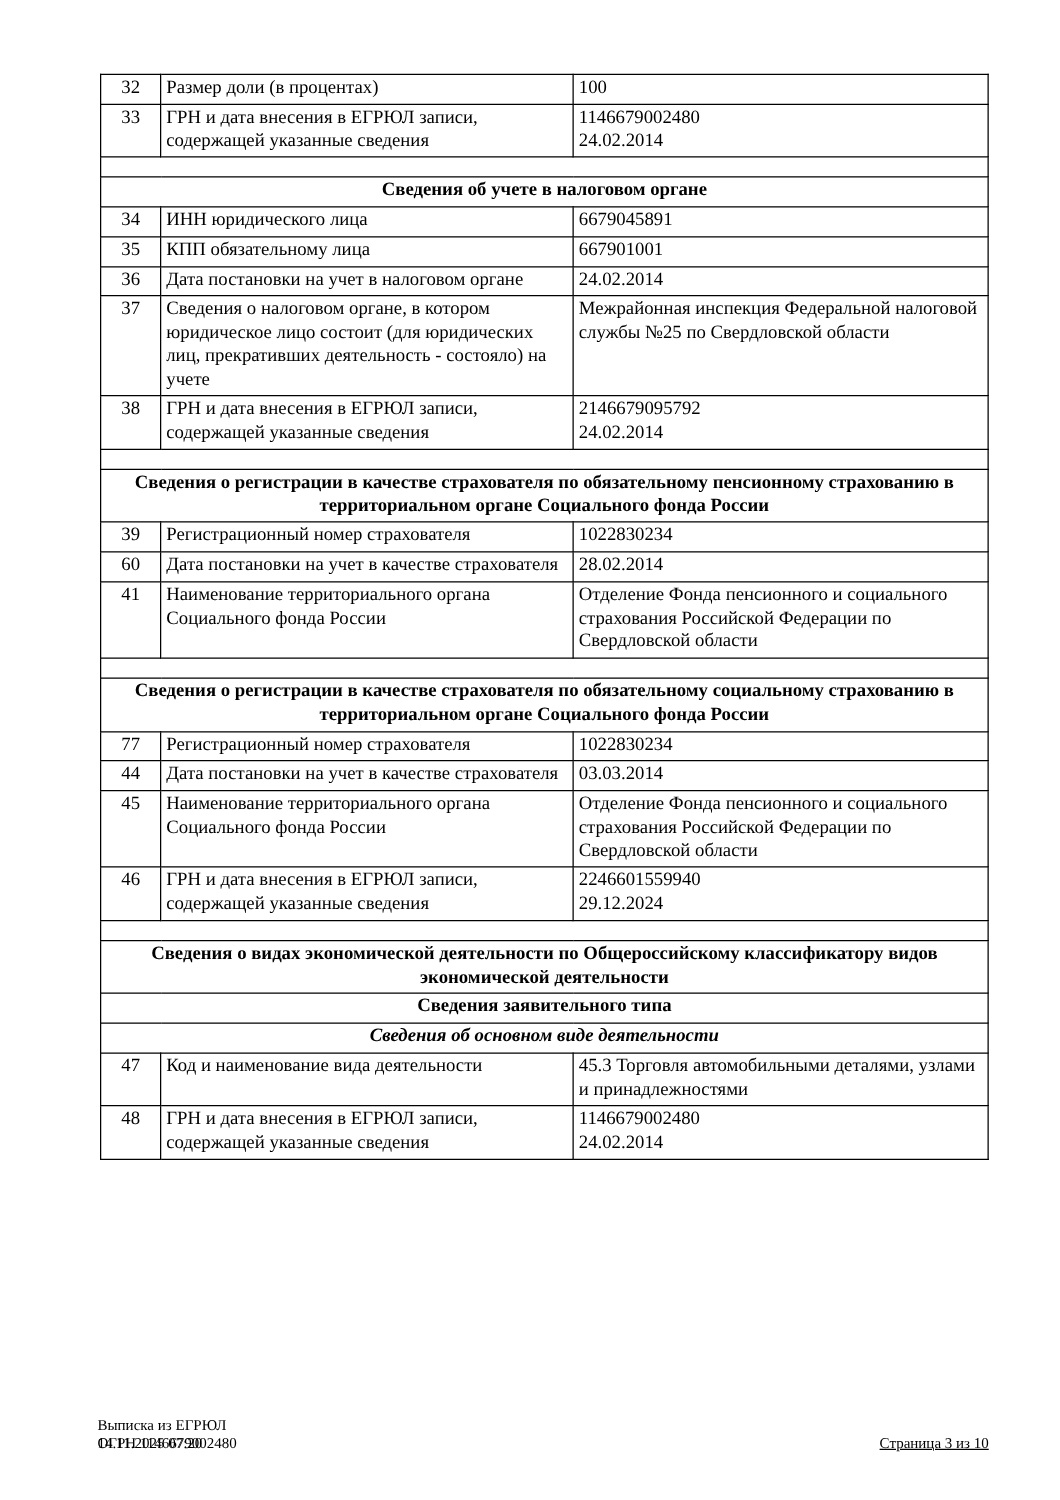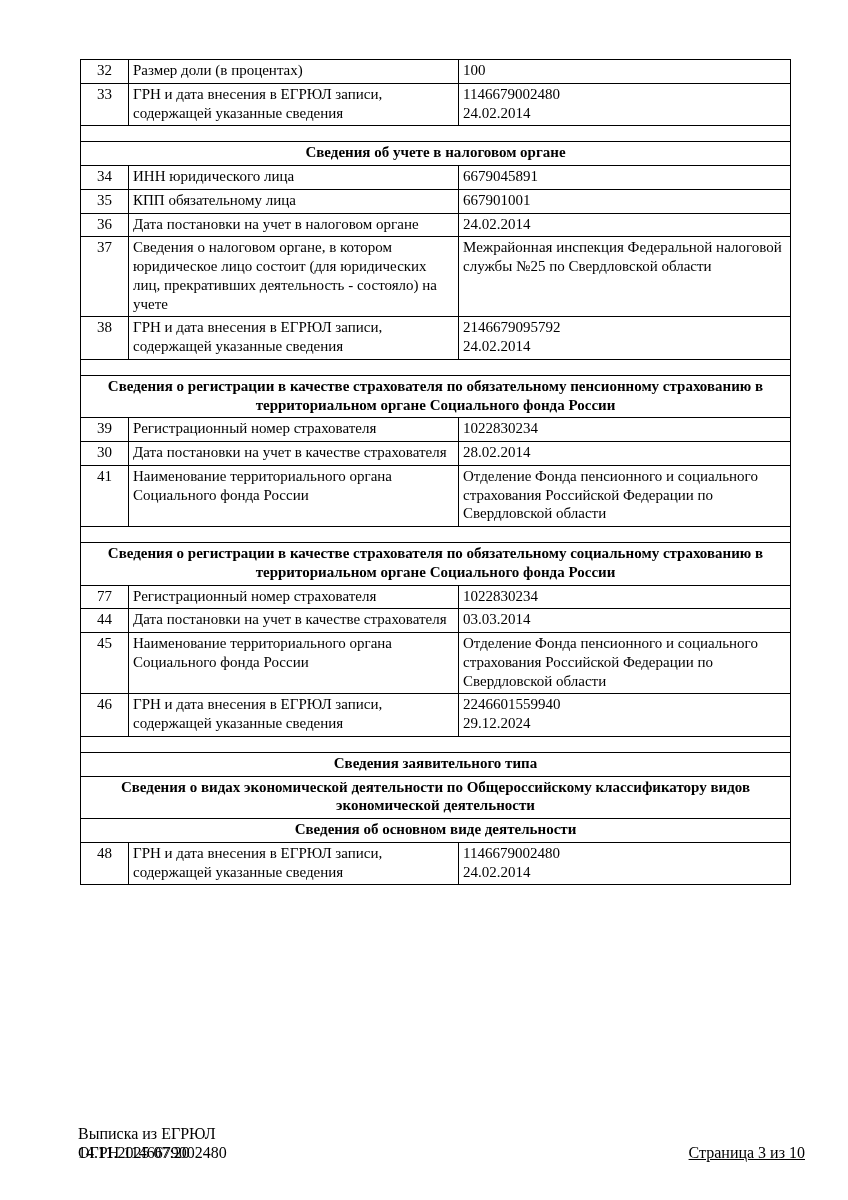"30" td.num { text: 30 -> 60 }
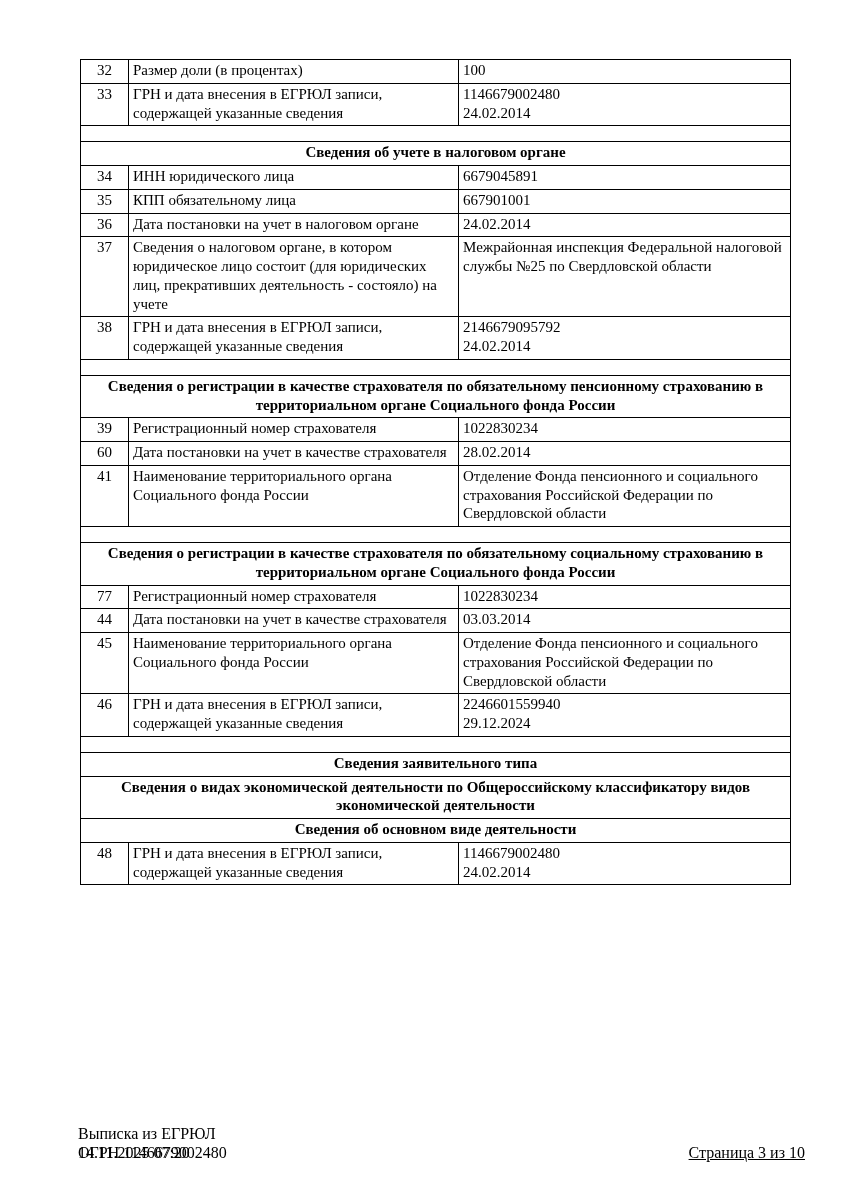"Сведения заявительного типа" tr { order: before "Сведения о видах экономической" -> after "Сведения о видах экономической" }
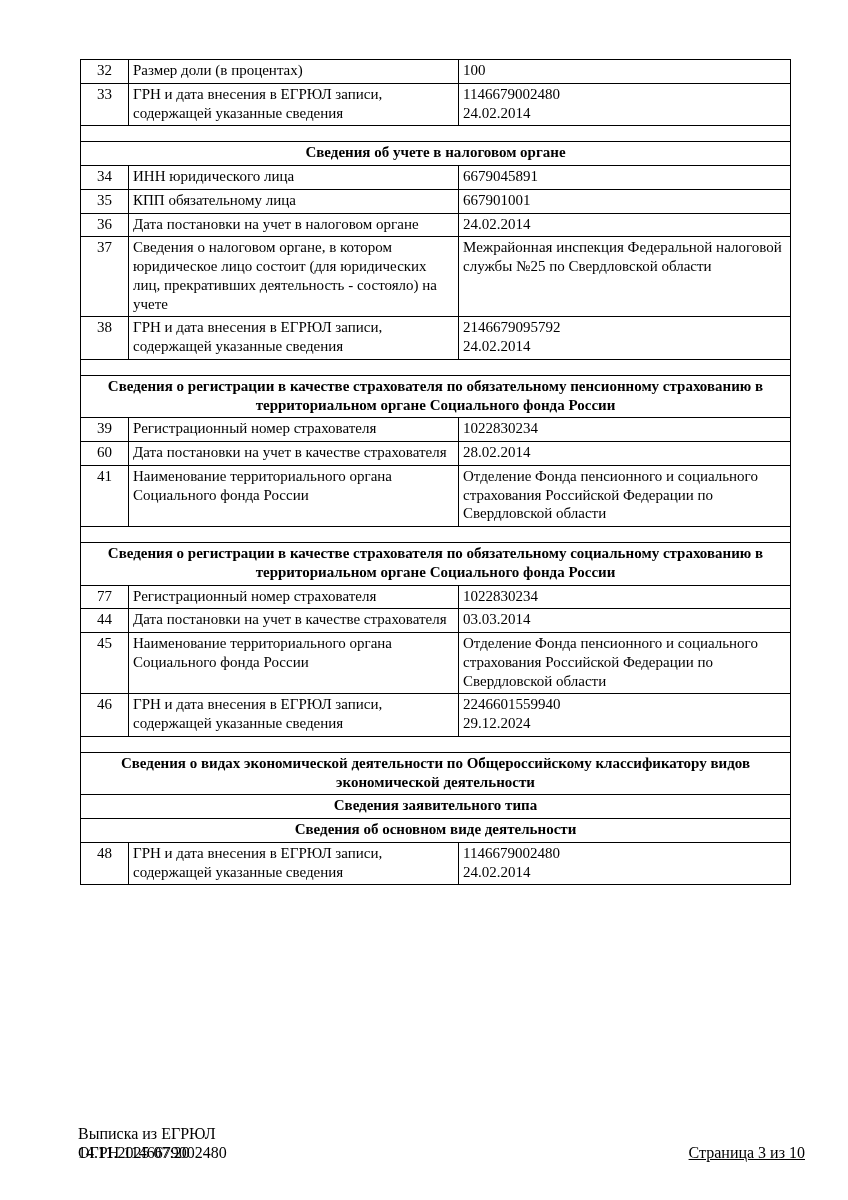"Сведения об основном виде деятельности" td.section-header.italic { font-style: none -> italic }
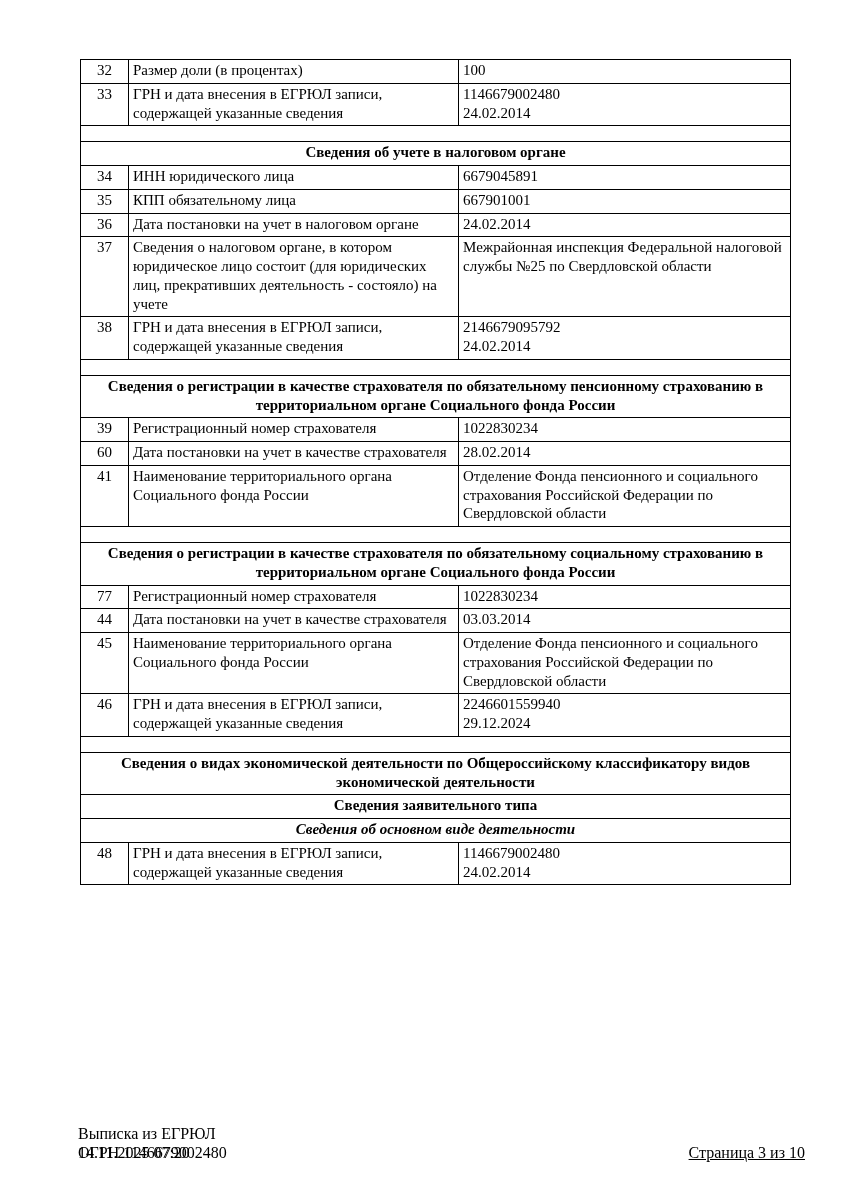"47" tr { html: none -> <tr> <td>47</td> <td>Код и наименование вида деятельности</td> <td>45.3 Торговля автомобильными деталями, узлами и принадлежностями</td> </tr> }
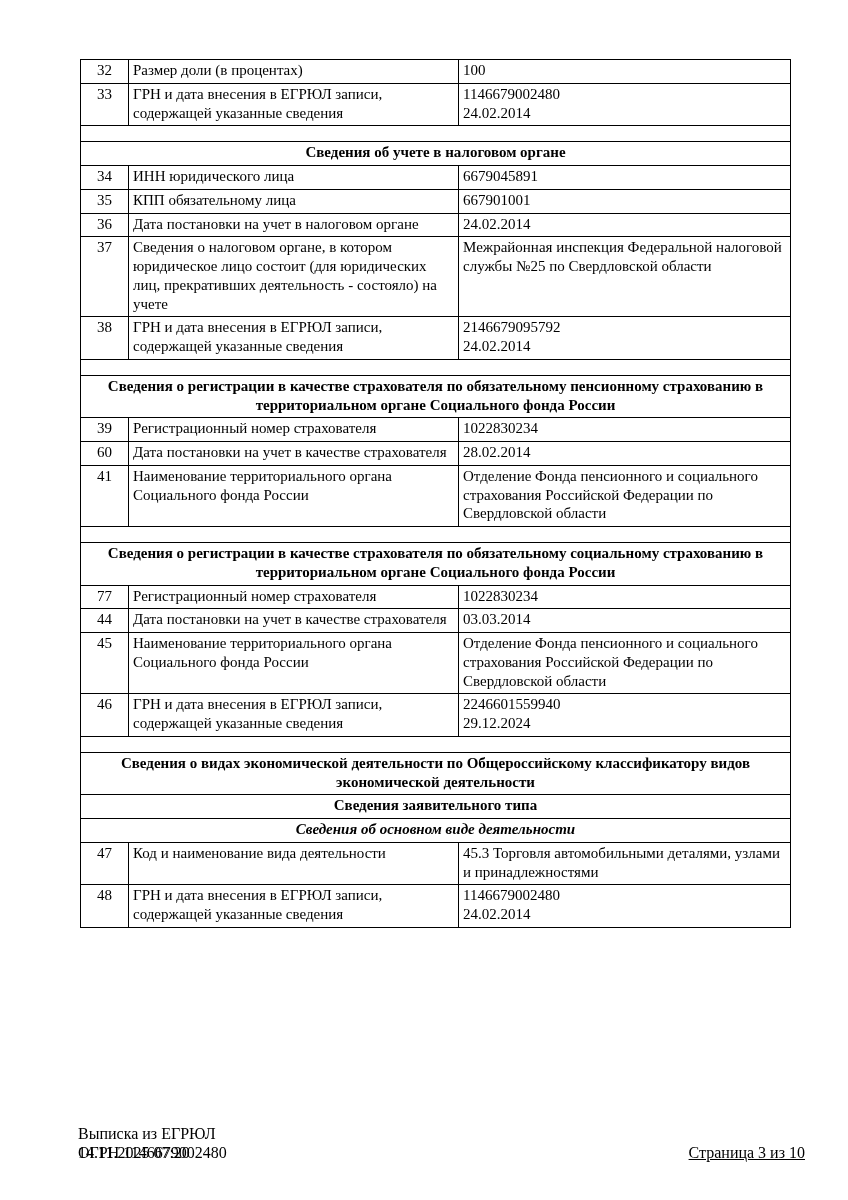"Выписка из ЕГРЮЛ" .footer { font-size: 16px -> 12px; right: 43px -> 57px }
